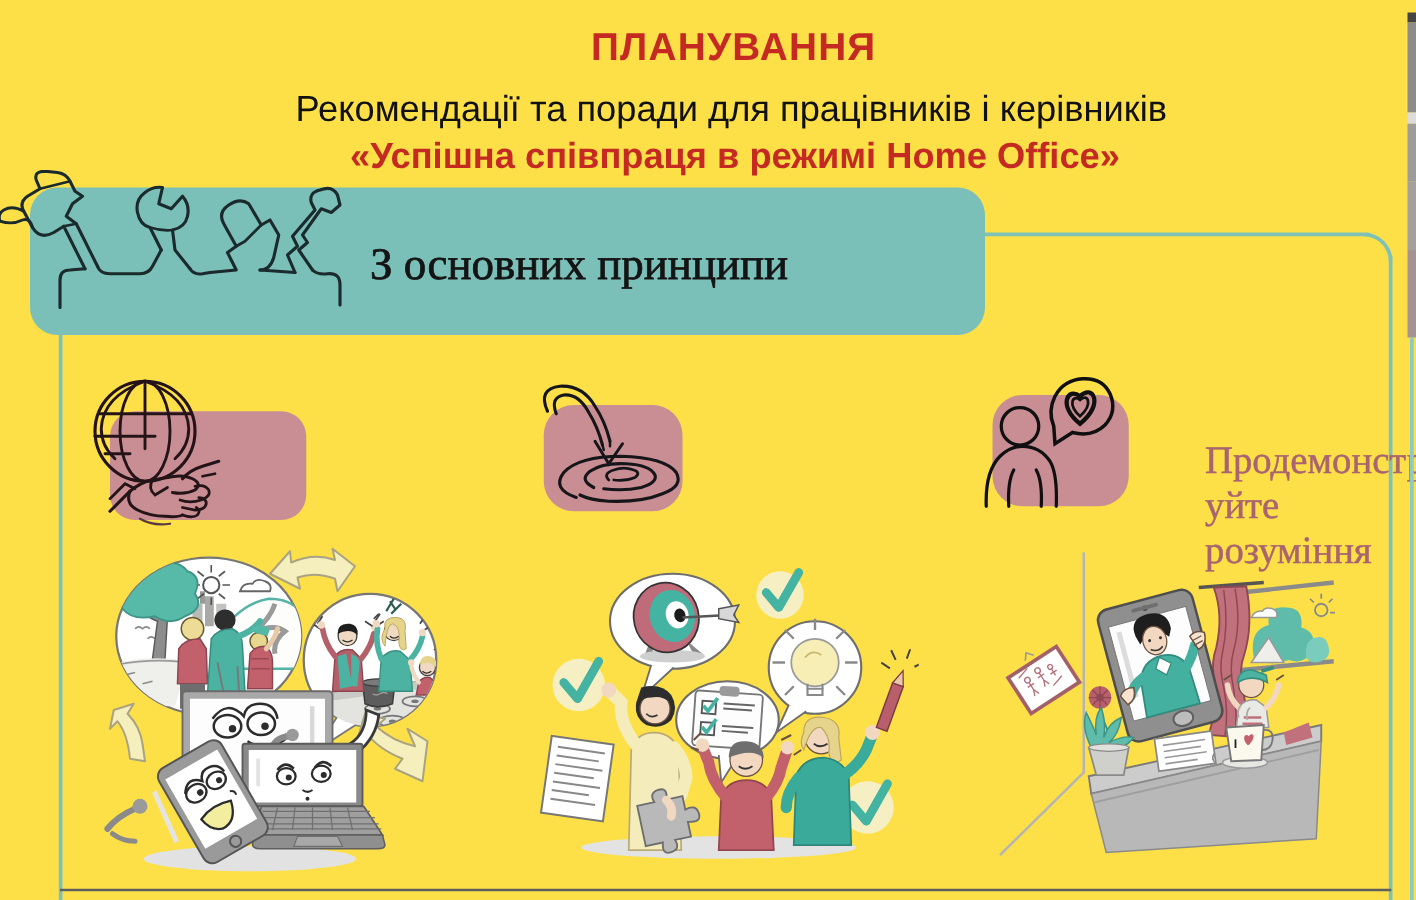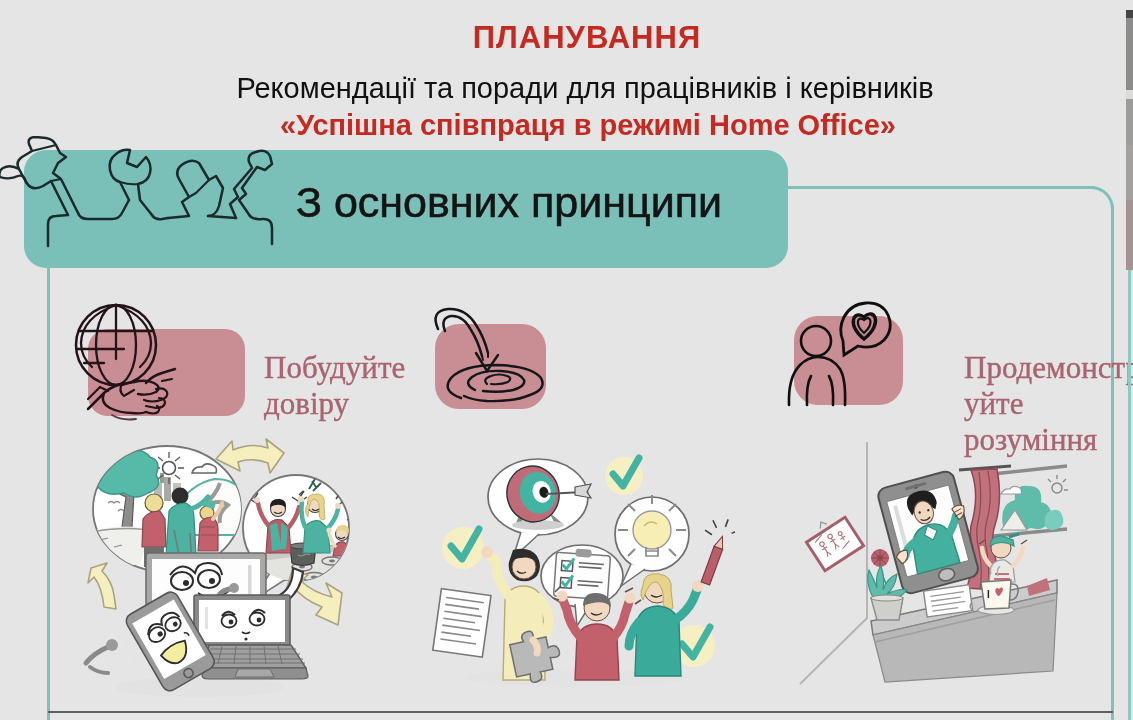"ПЛАНУВАННЯ" #page { background: #e5e5e5 -> #fde047 }
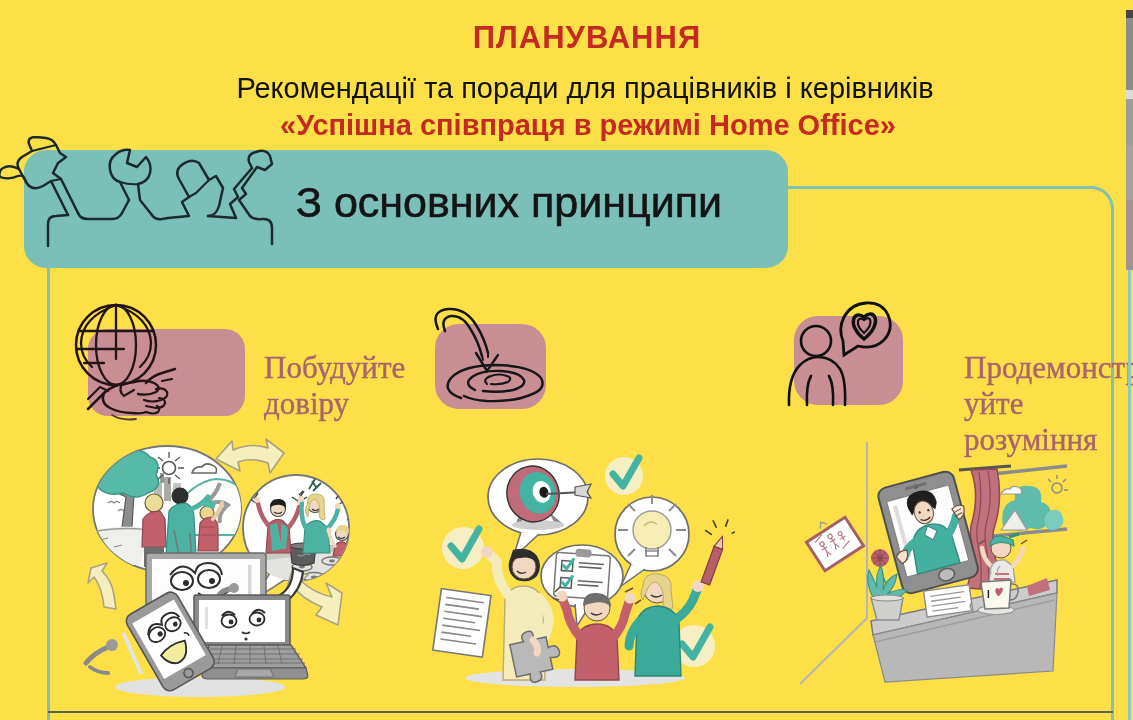"З основних принципи" #bannertext { font-family: Liberation Sans, sans-serif -> Liberation Serif, serif; font-size: 43px -> 36px; top: 178px -> 190px }
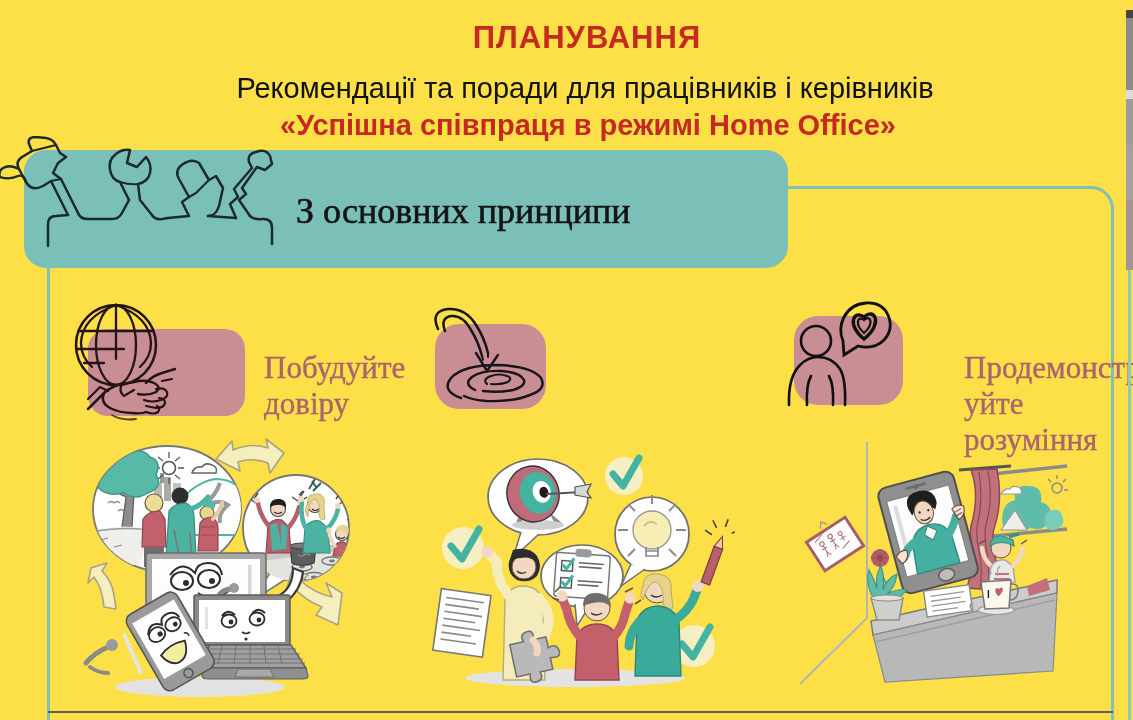"Побудуйте" div.abs { html: <div>Побудуйте<br>довіру</div> -> none }
